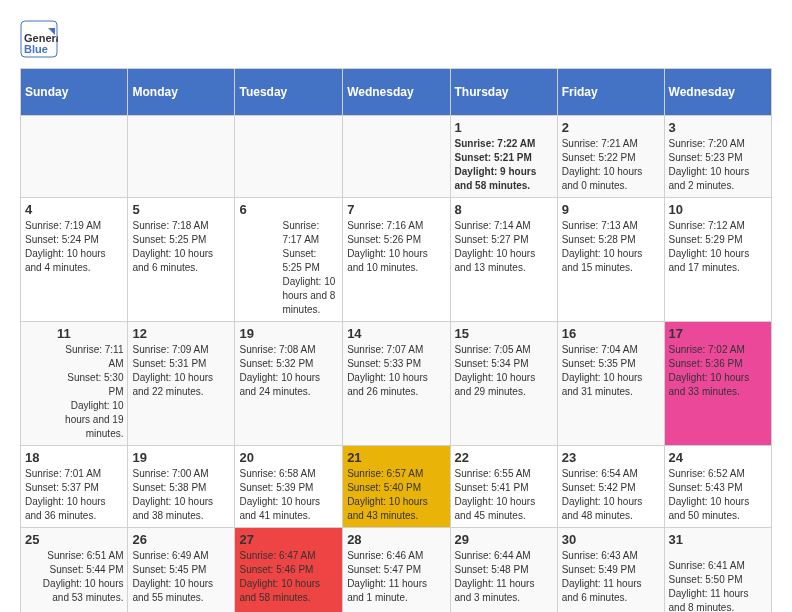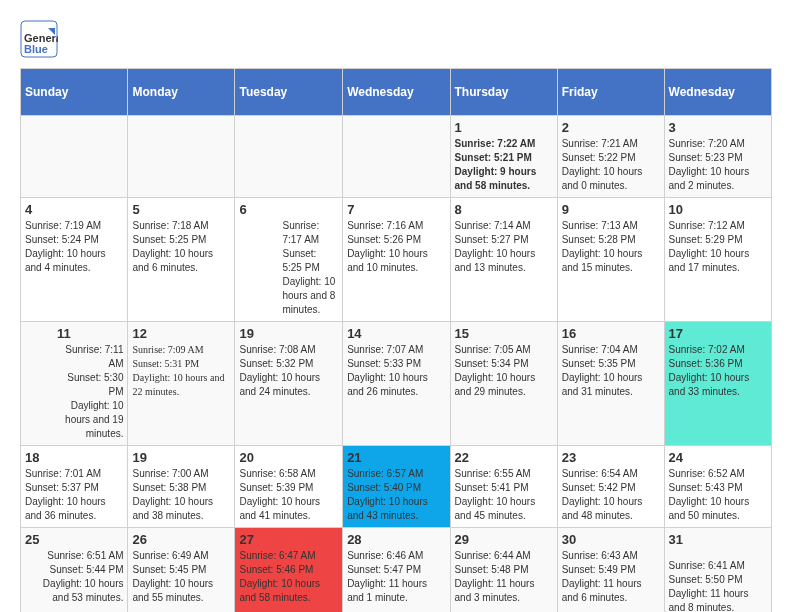"17" td { background: #5eead4 -> #ec4899 }
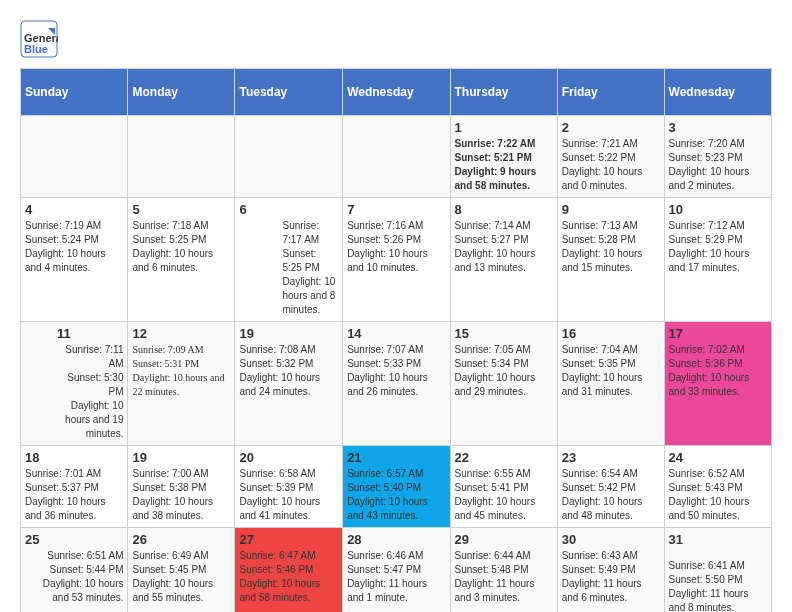"Sunrise: 7:09 AM" div.day-info { font-family: Liberation Serif, serif -> none }
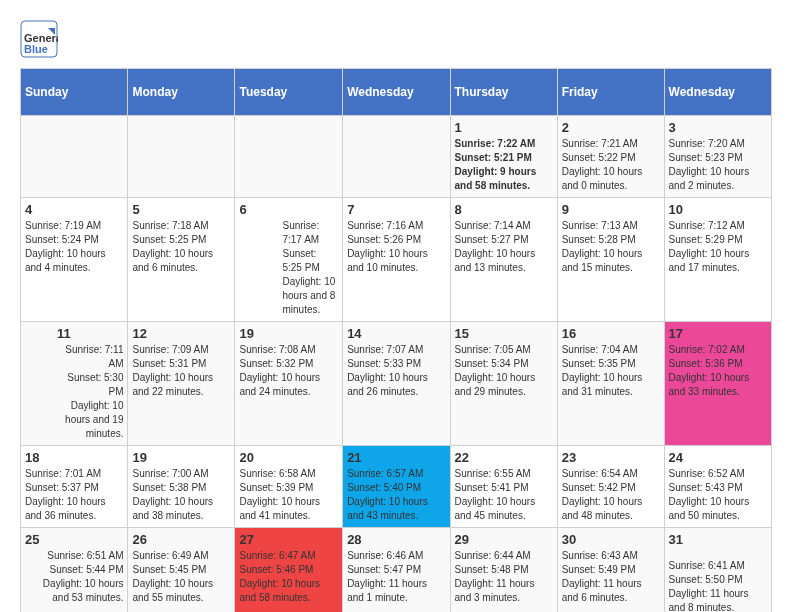"21" td { background: #0ea5e9 -> #eab308 }
